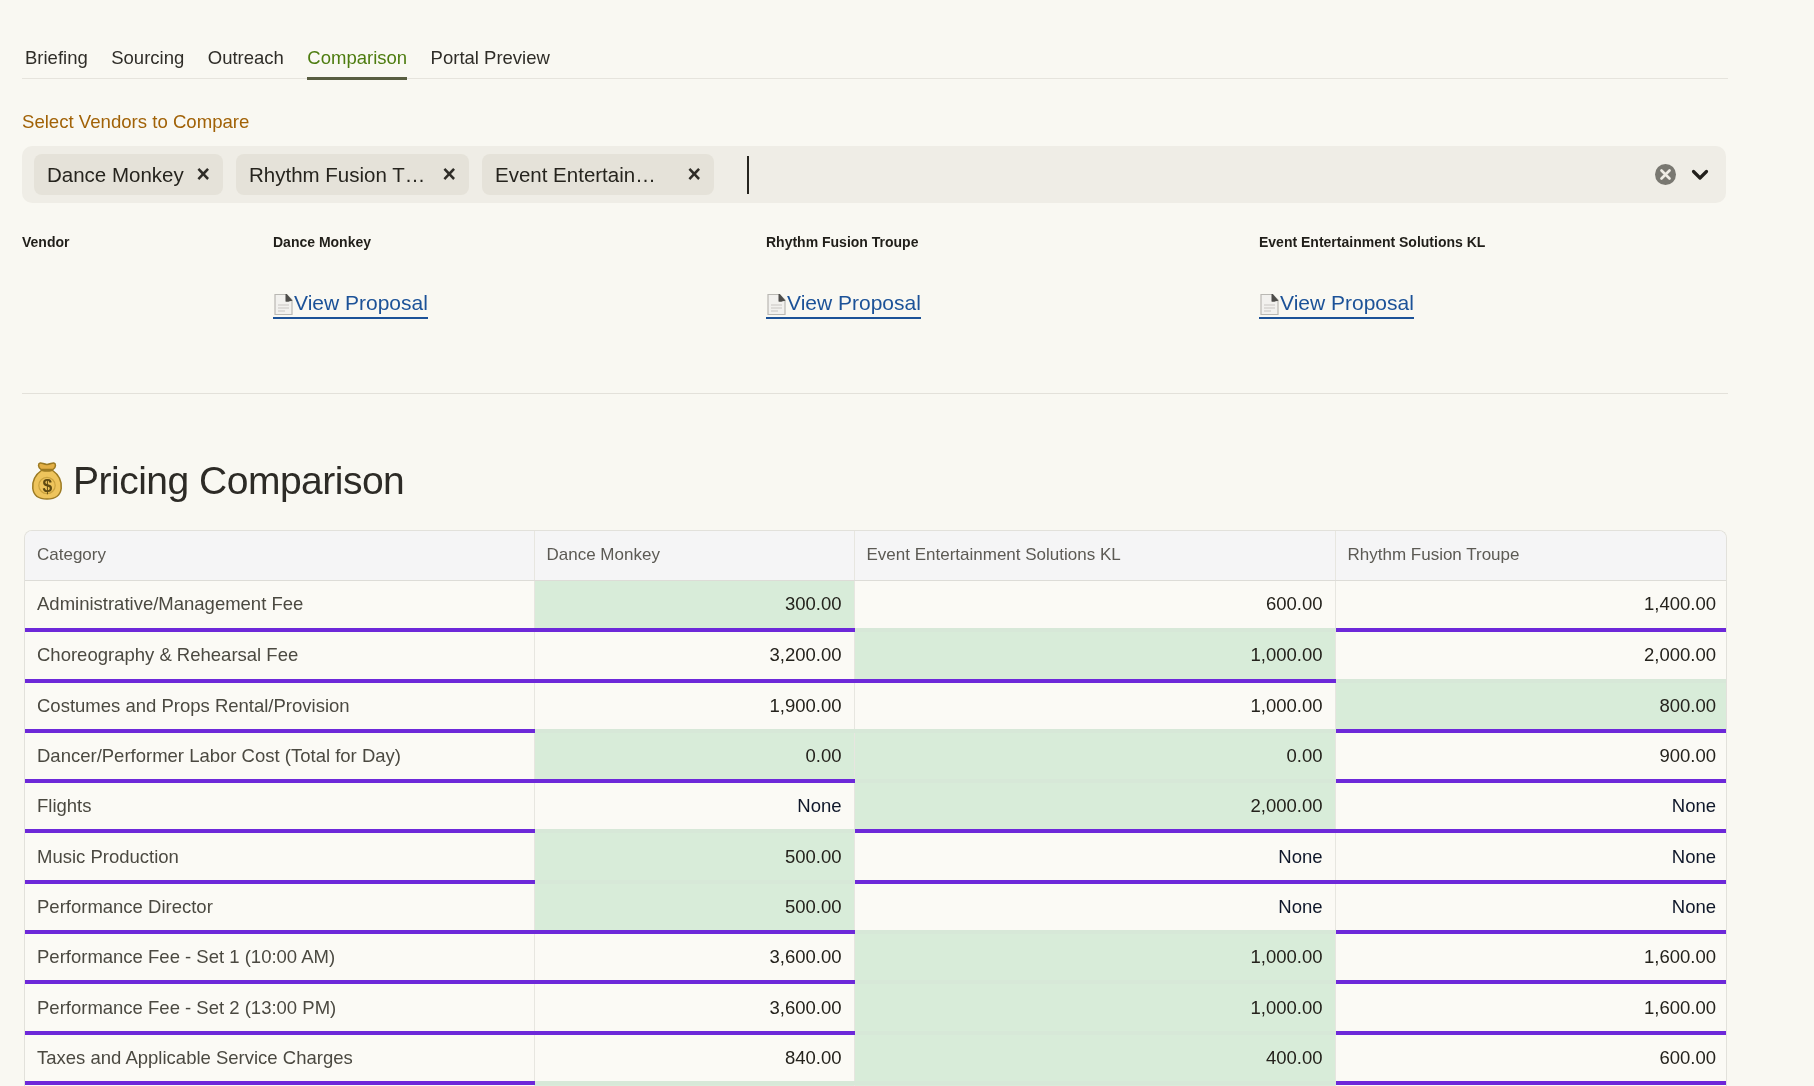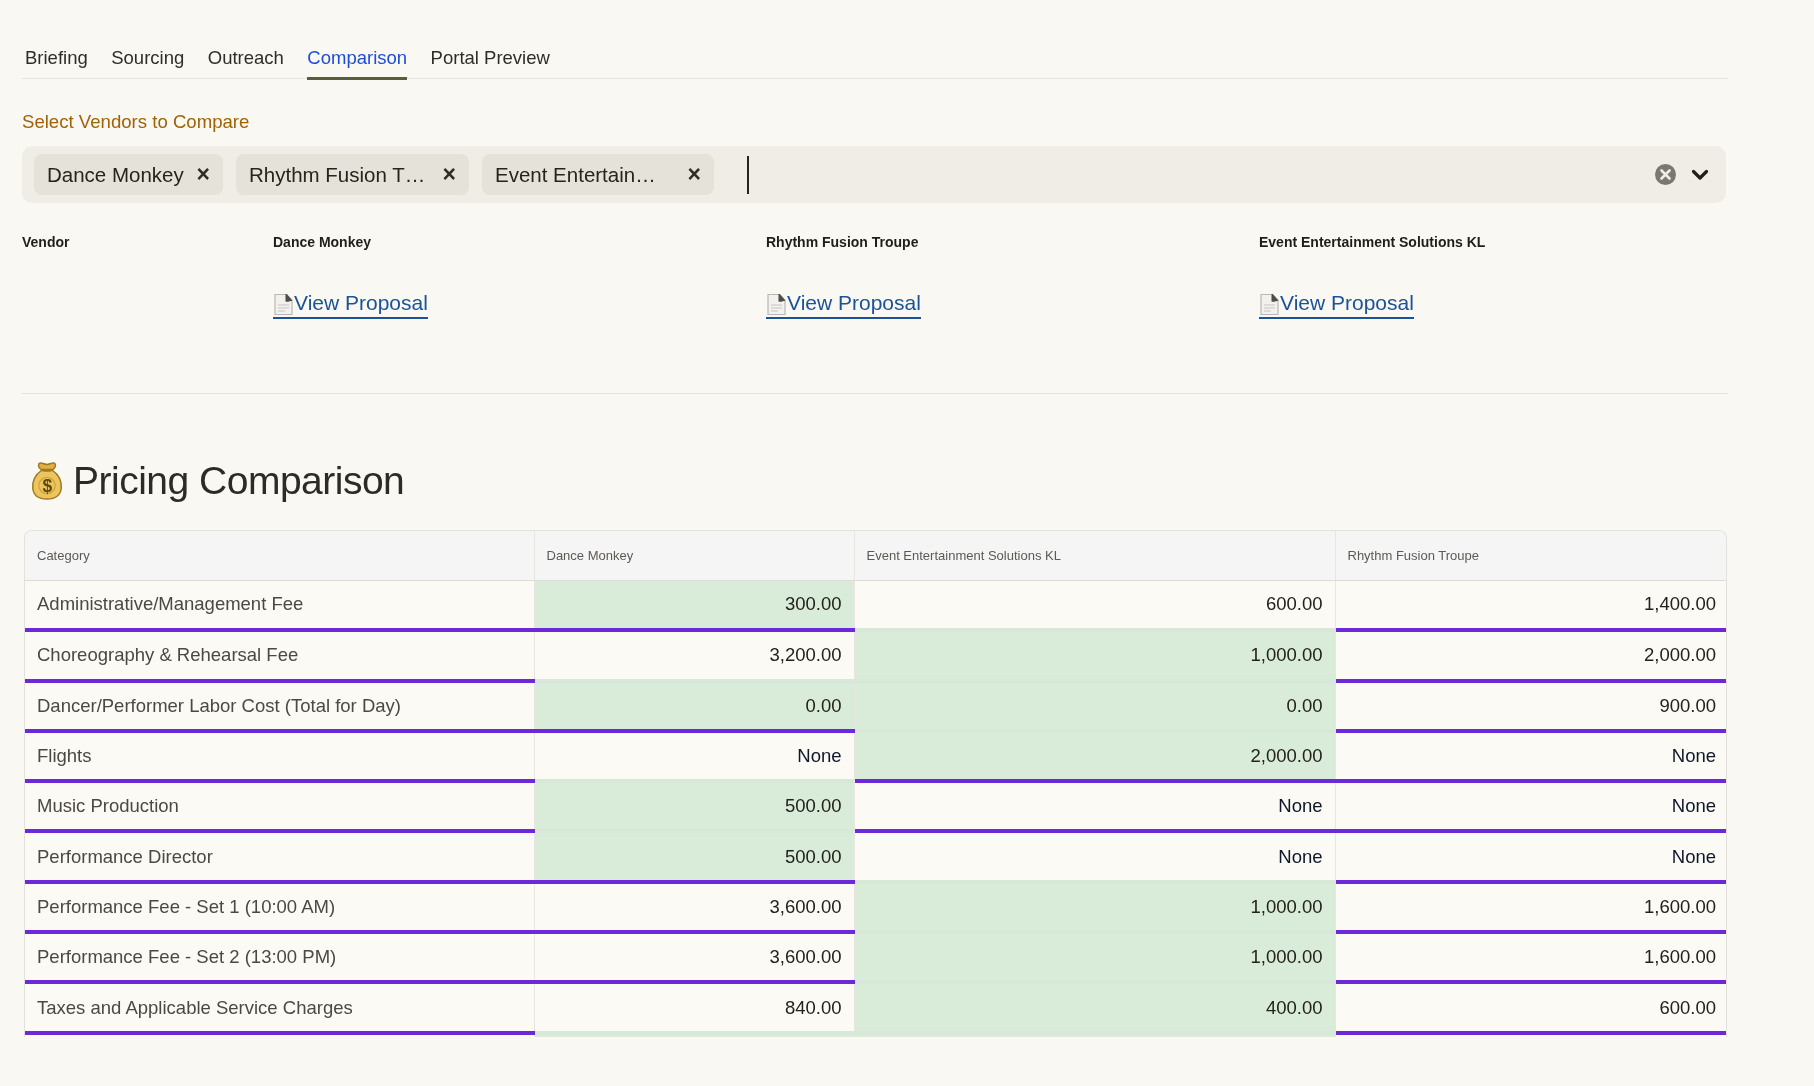"Comparison" .tab.active { color: #1d4ed8 -> #4d7c0f }
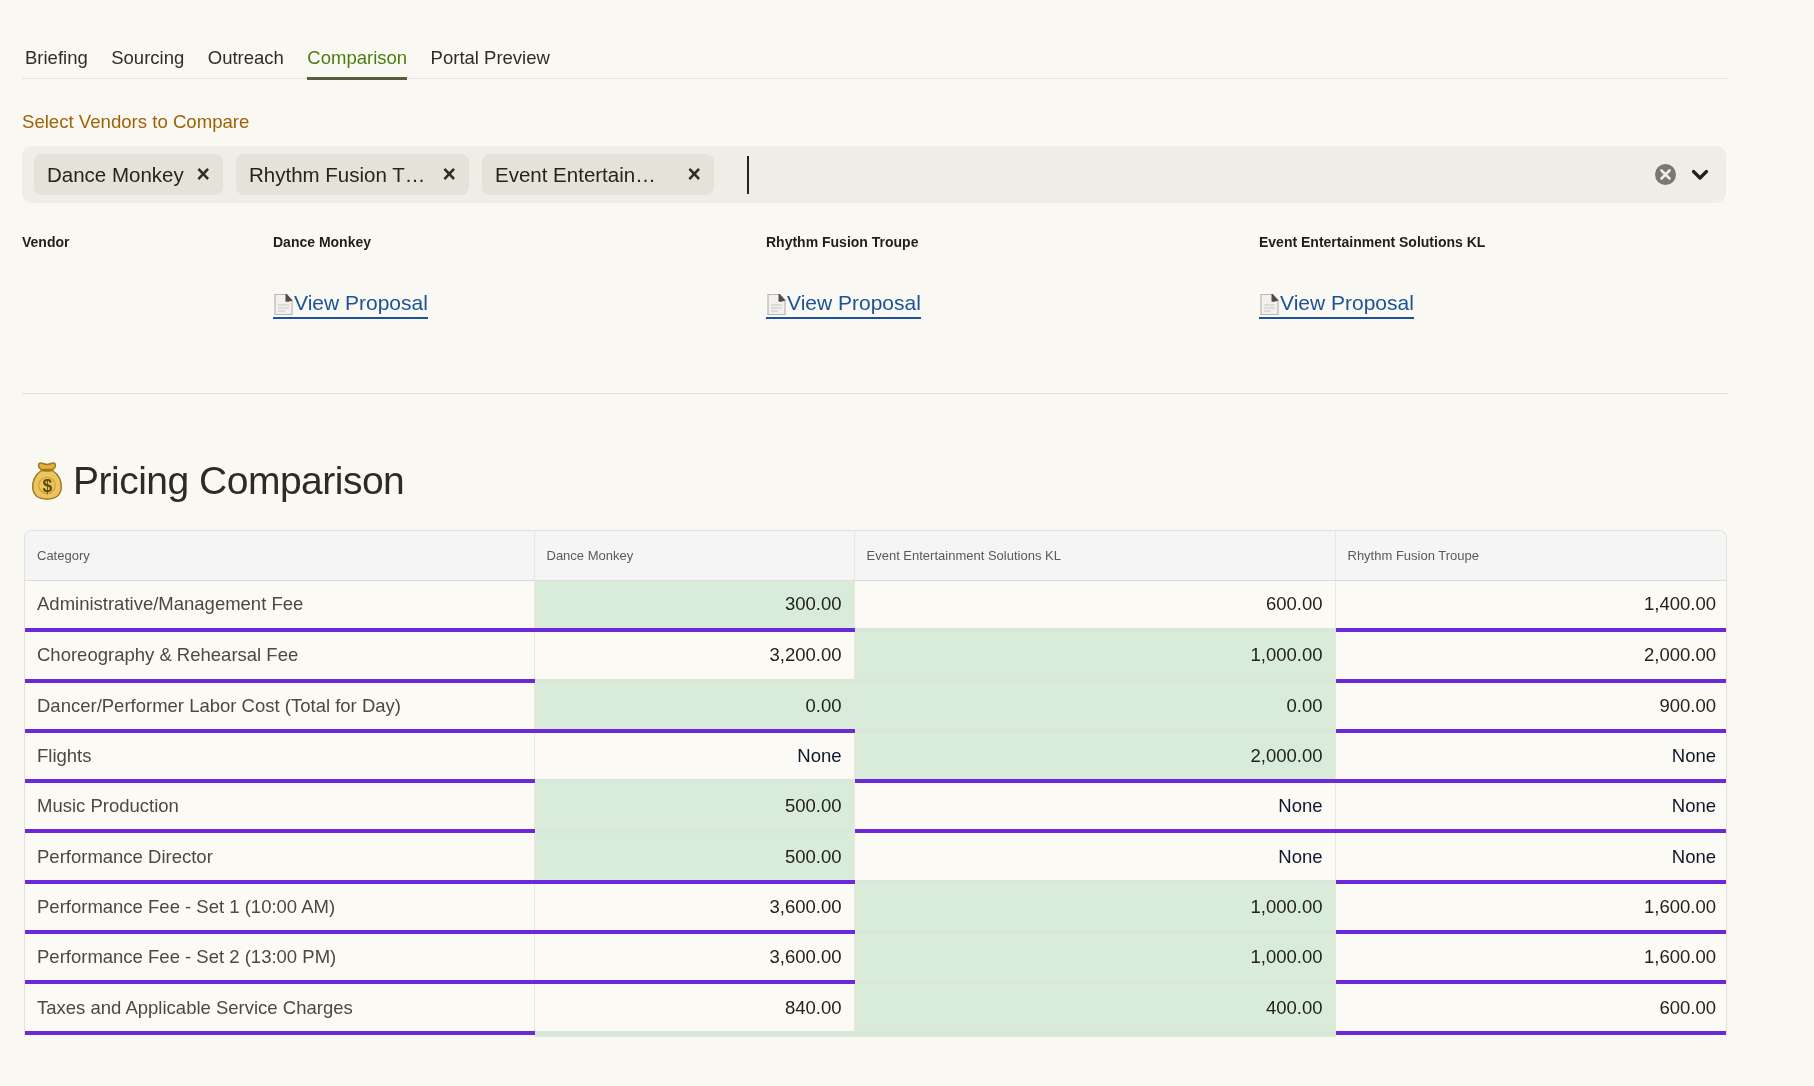"Category" thead th { font-size: 13px -> 17px }
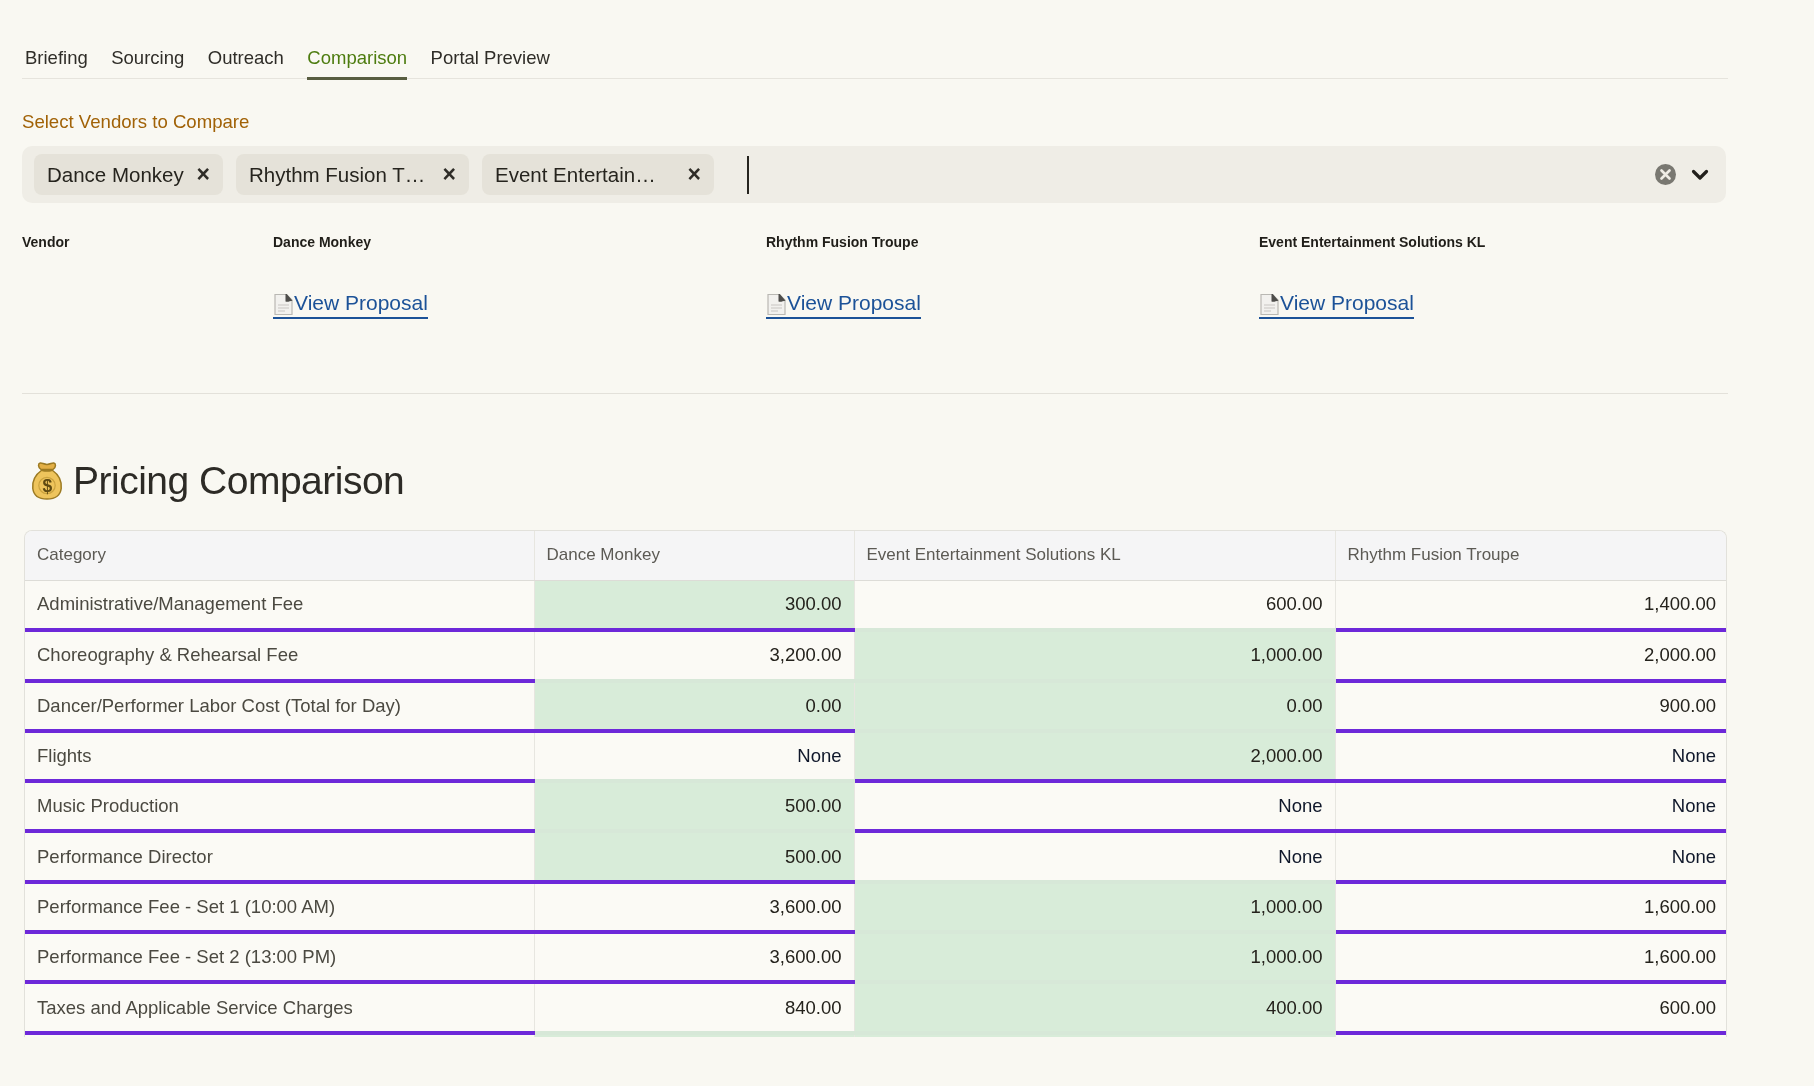"Costumes and Props Rental/Provision" tr { html: none -> <tr> <td>Costumes and Props Rental/Provision</td> <td>1,900.00</td> <td>1,000.00</td> <td>800.00</td> </tr> }
